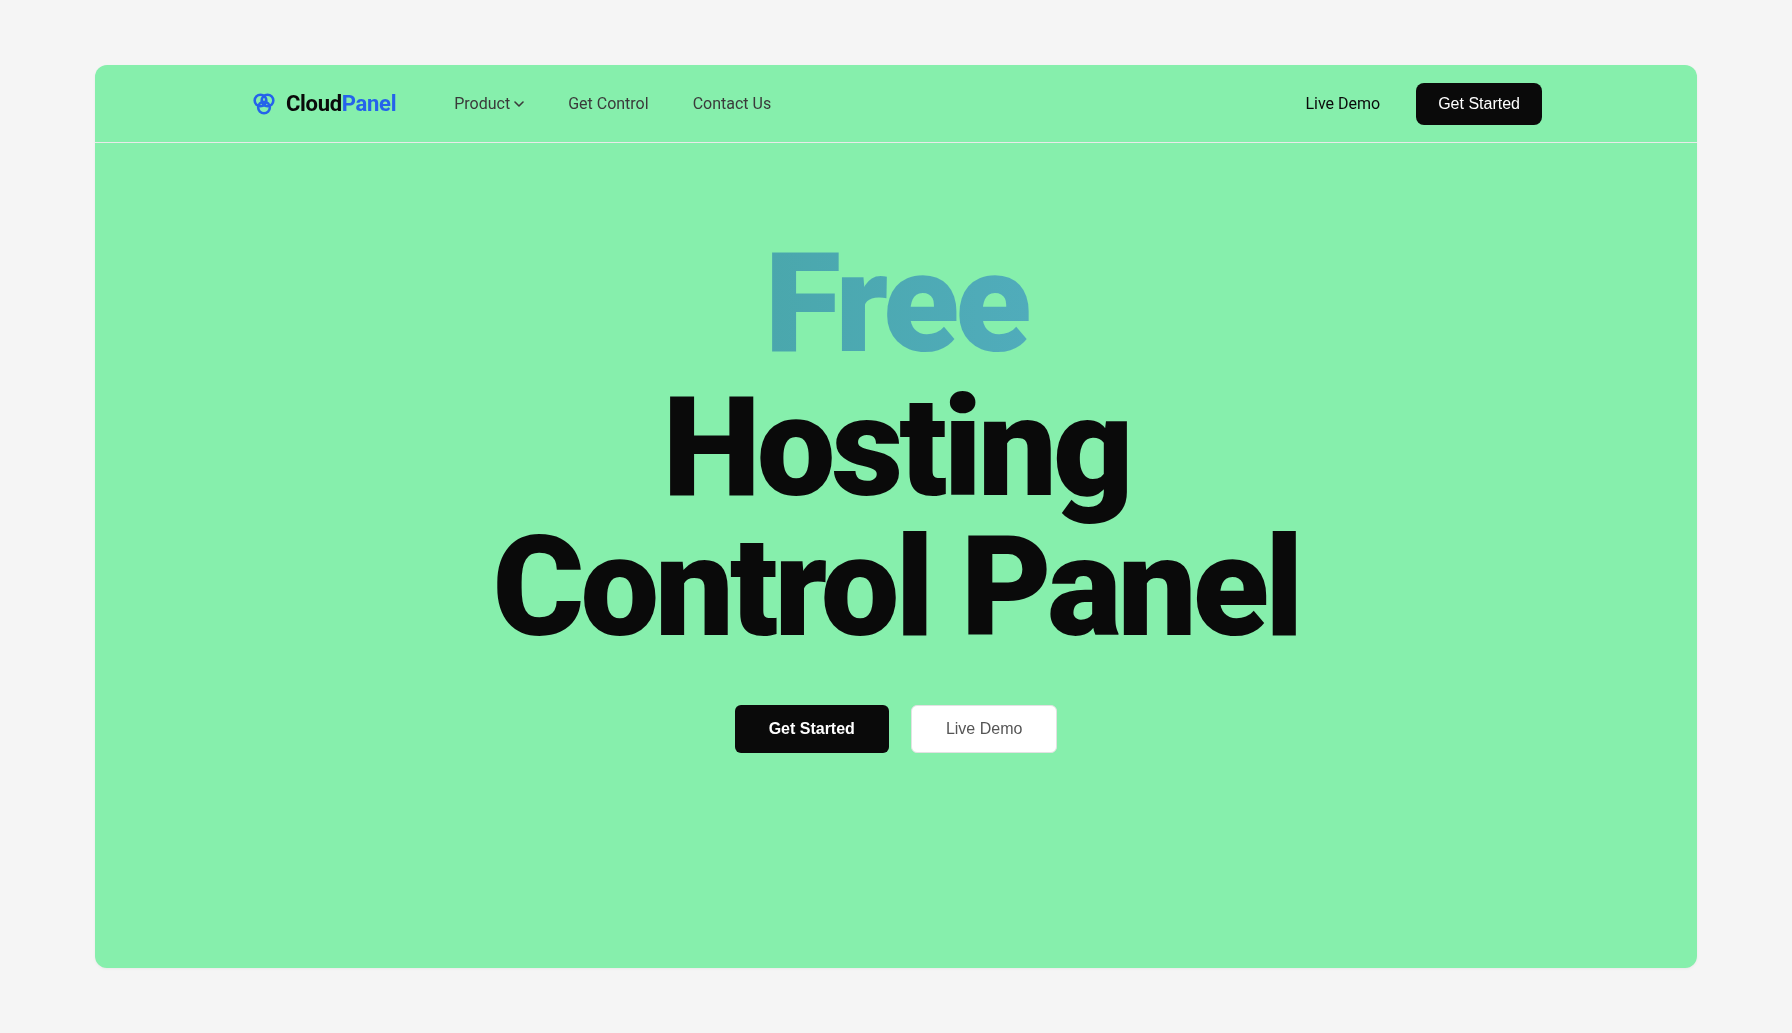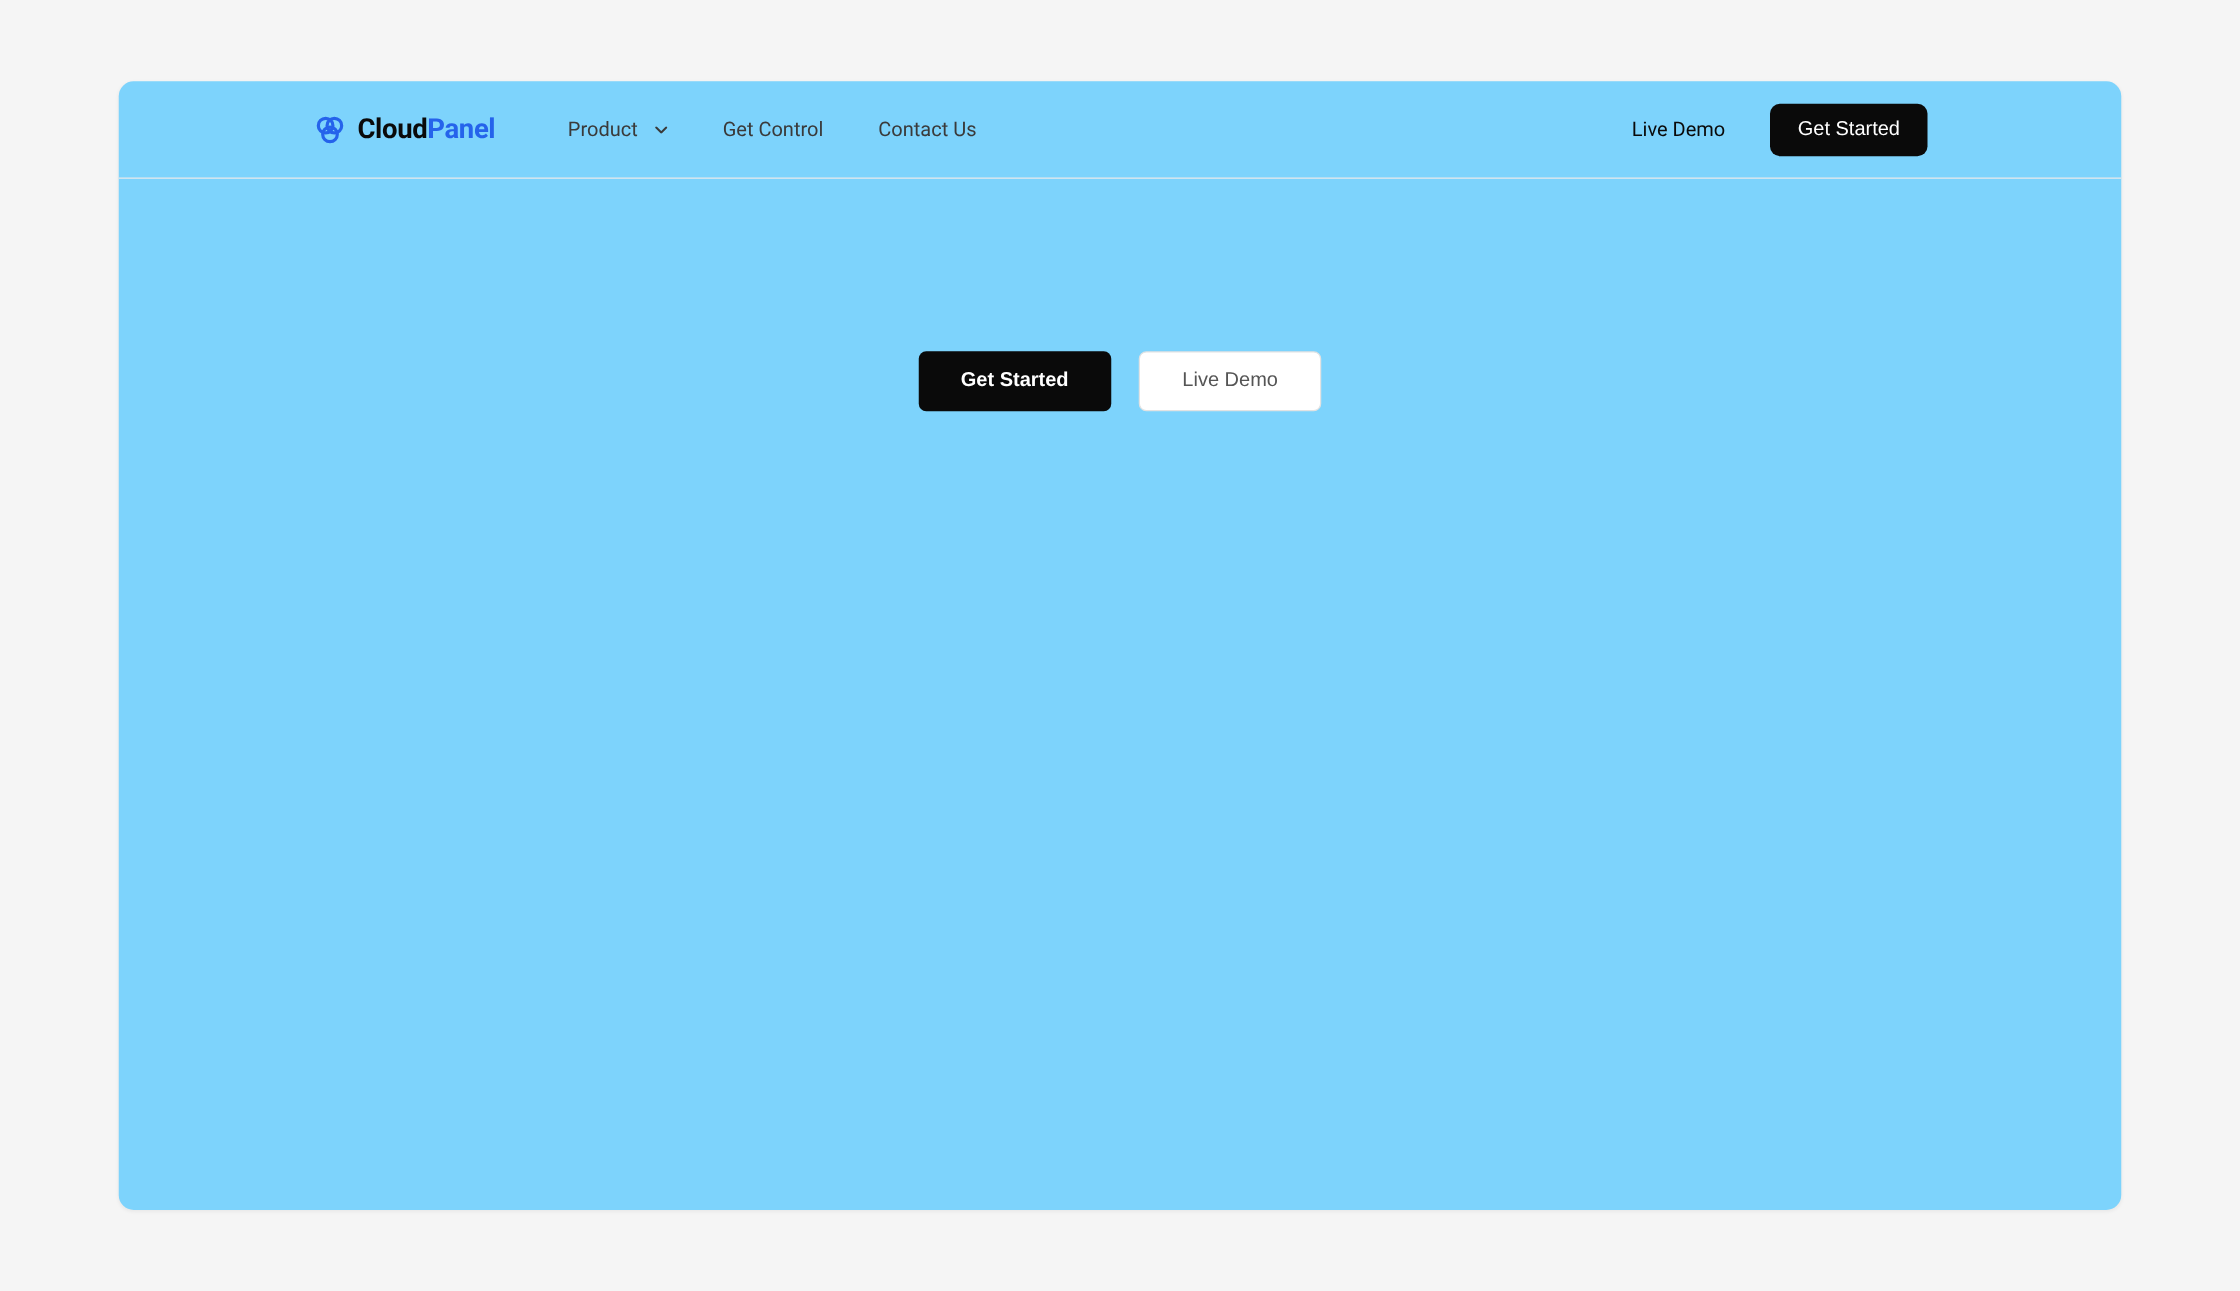"CloudPanel" .page { background: #7dd3fc -> #86efac }
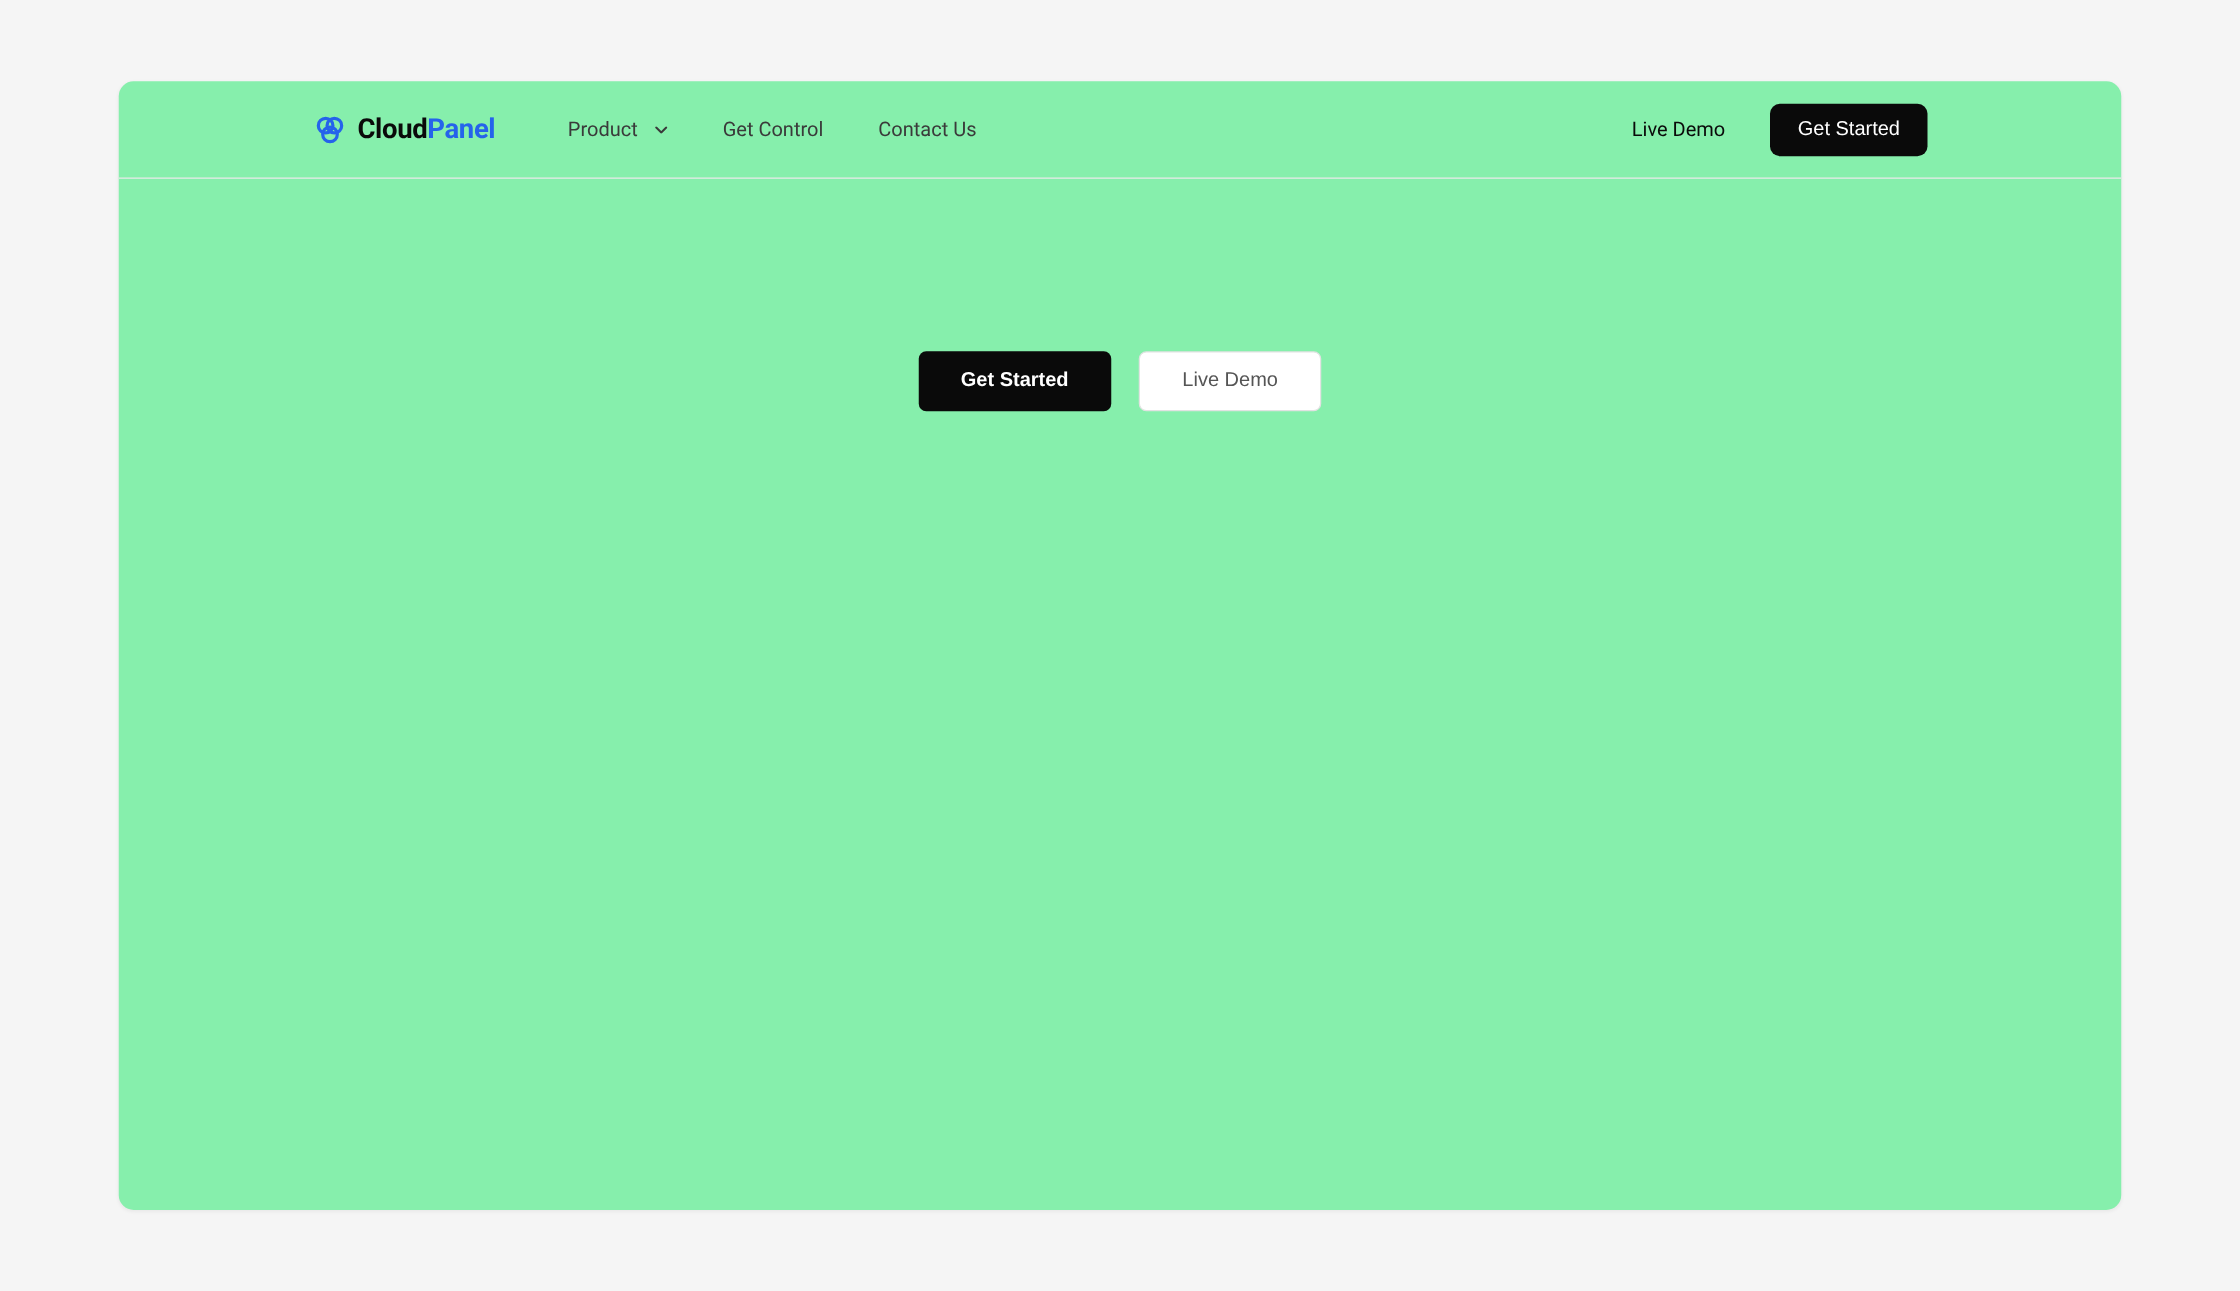"Product" .nav-item { gap: 14px -> 4px }
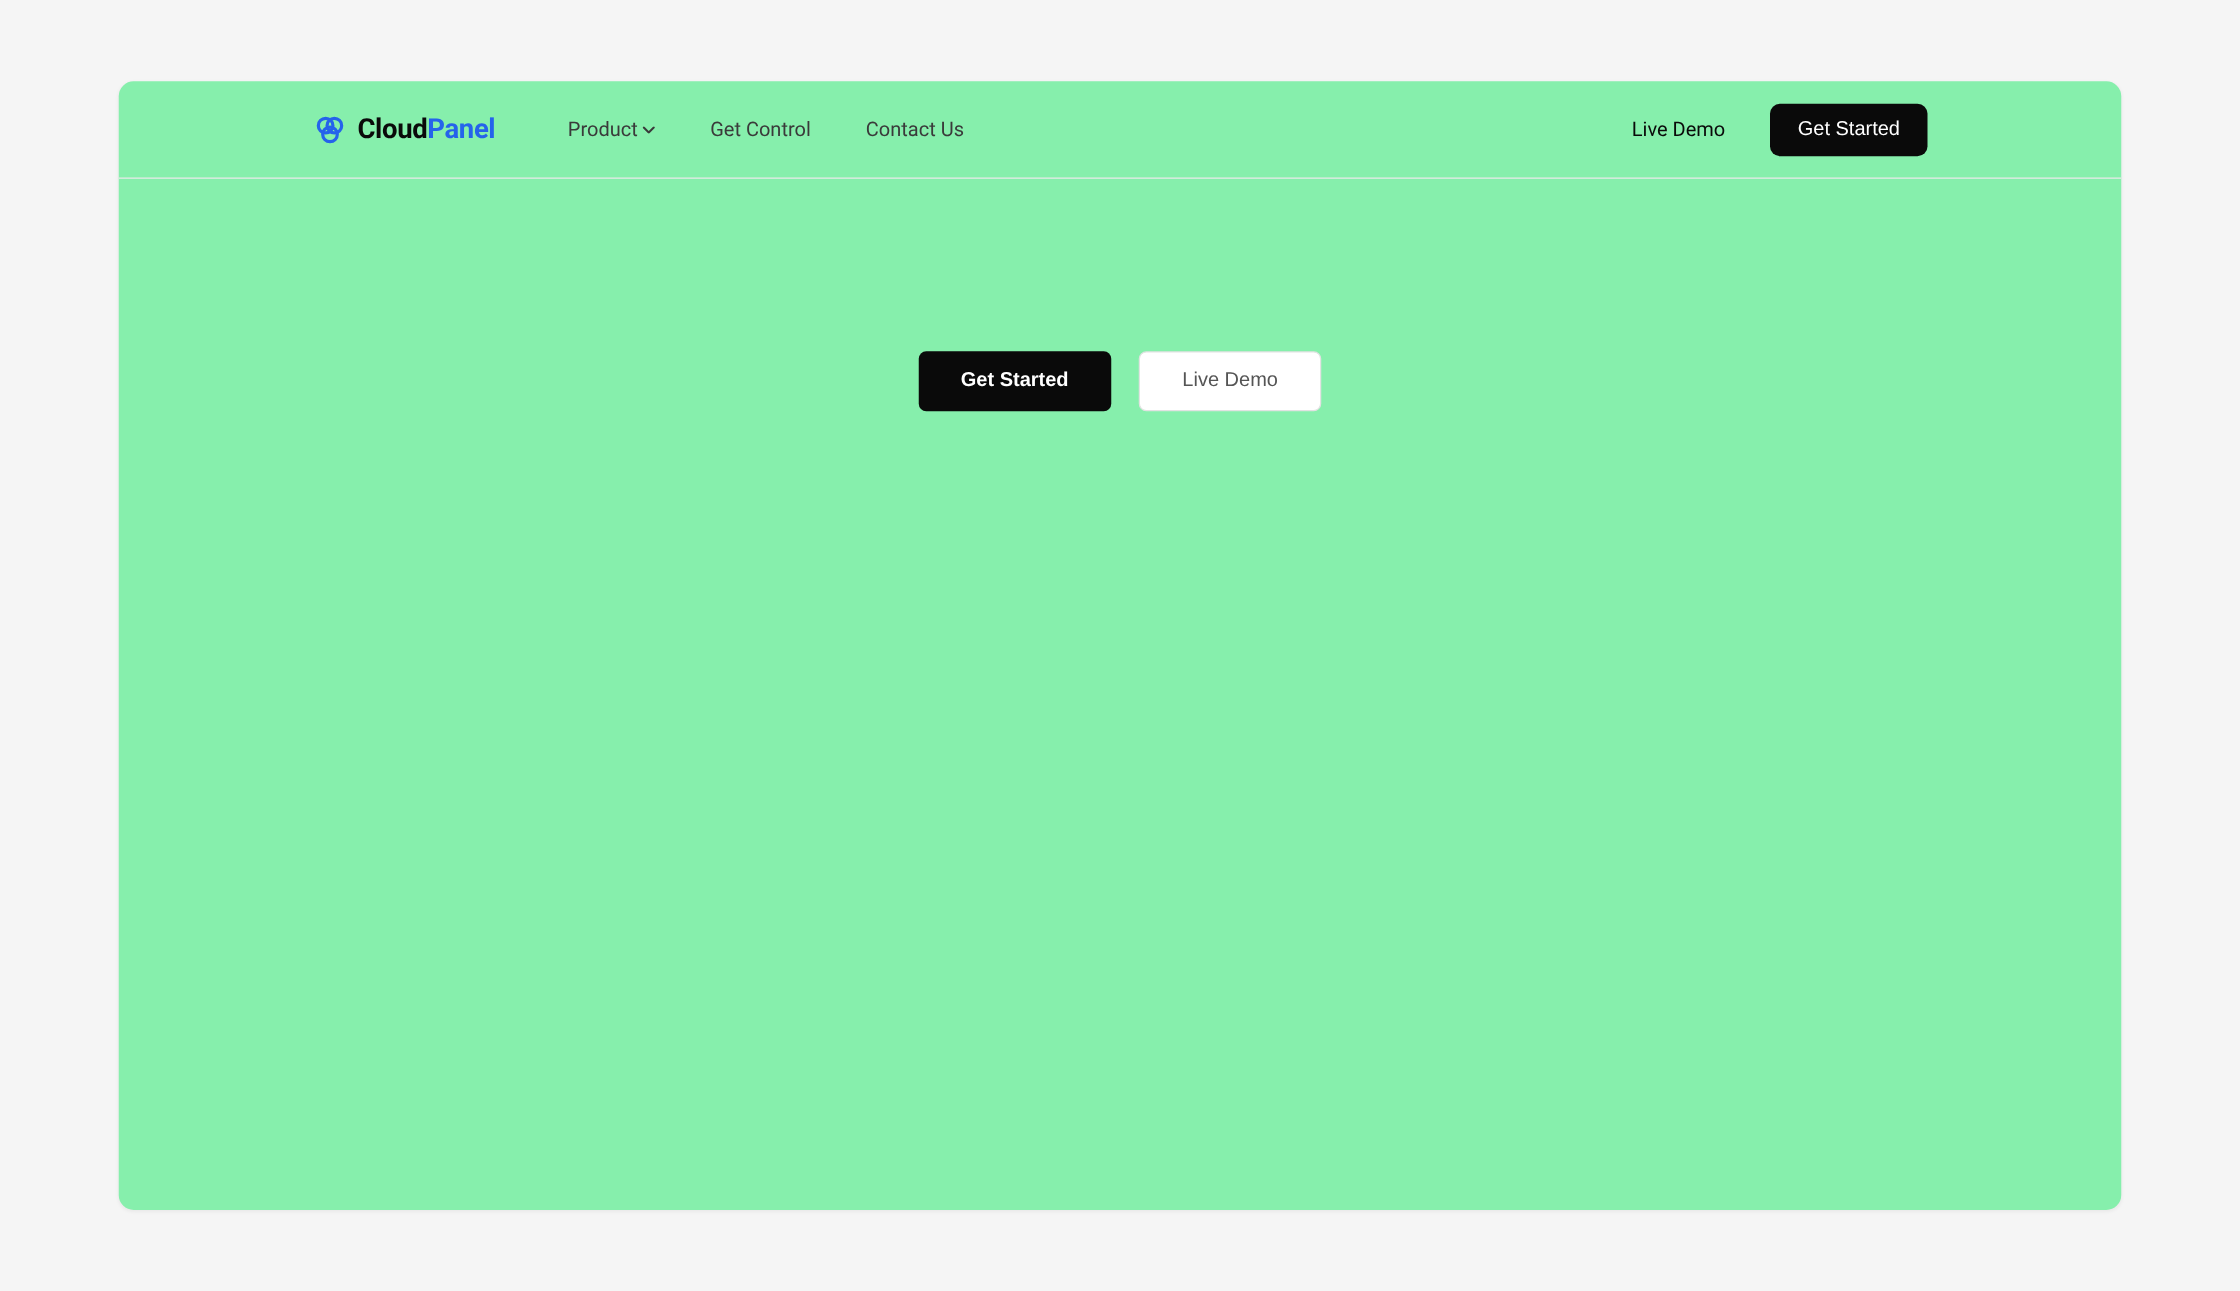"Free" h1.hero-title { html: none -> <h1> <span>Free</span> <span>Hosting</span> <span>Control Panel</span> </h1> }
